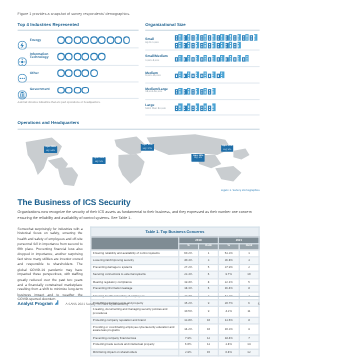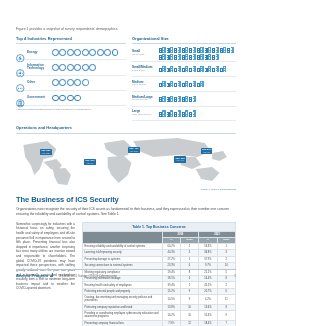"The Business of ICS Security" .page { padding: 16px 16px -> 0 16px }
